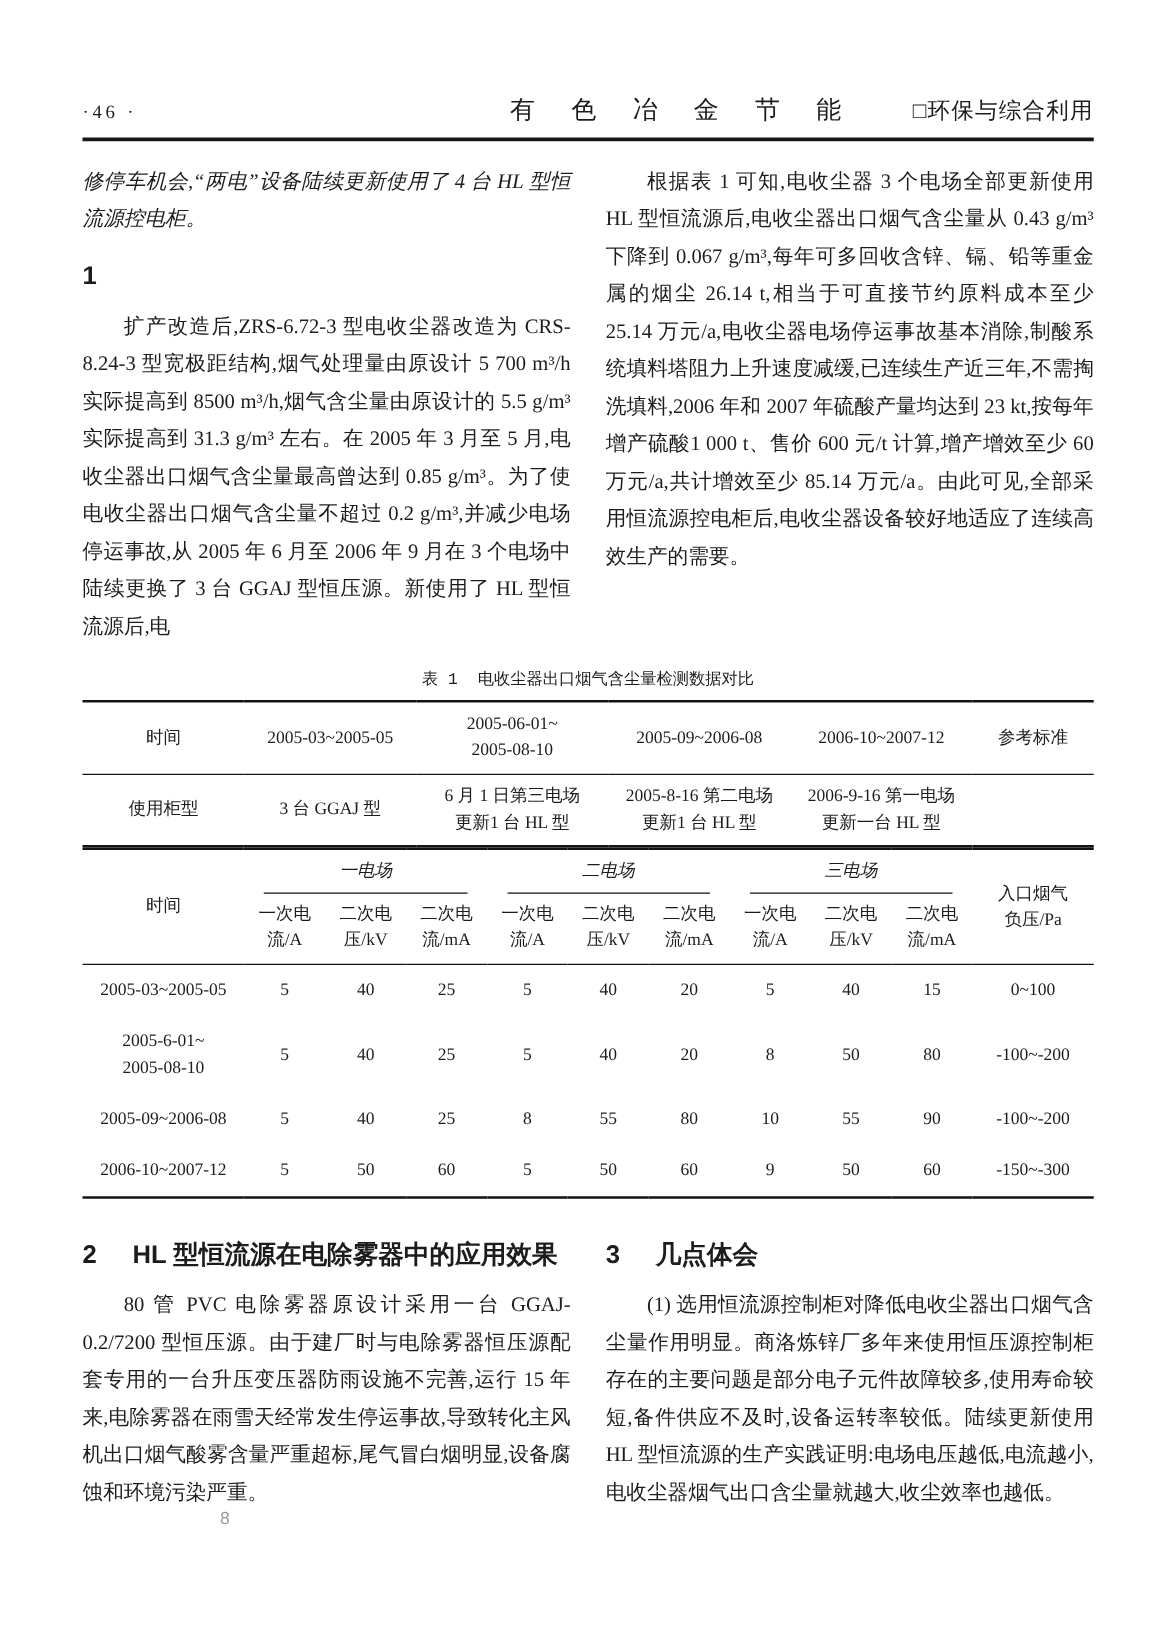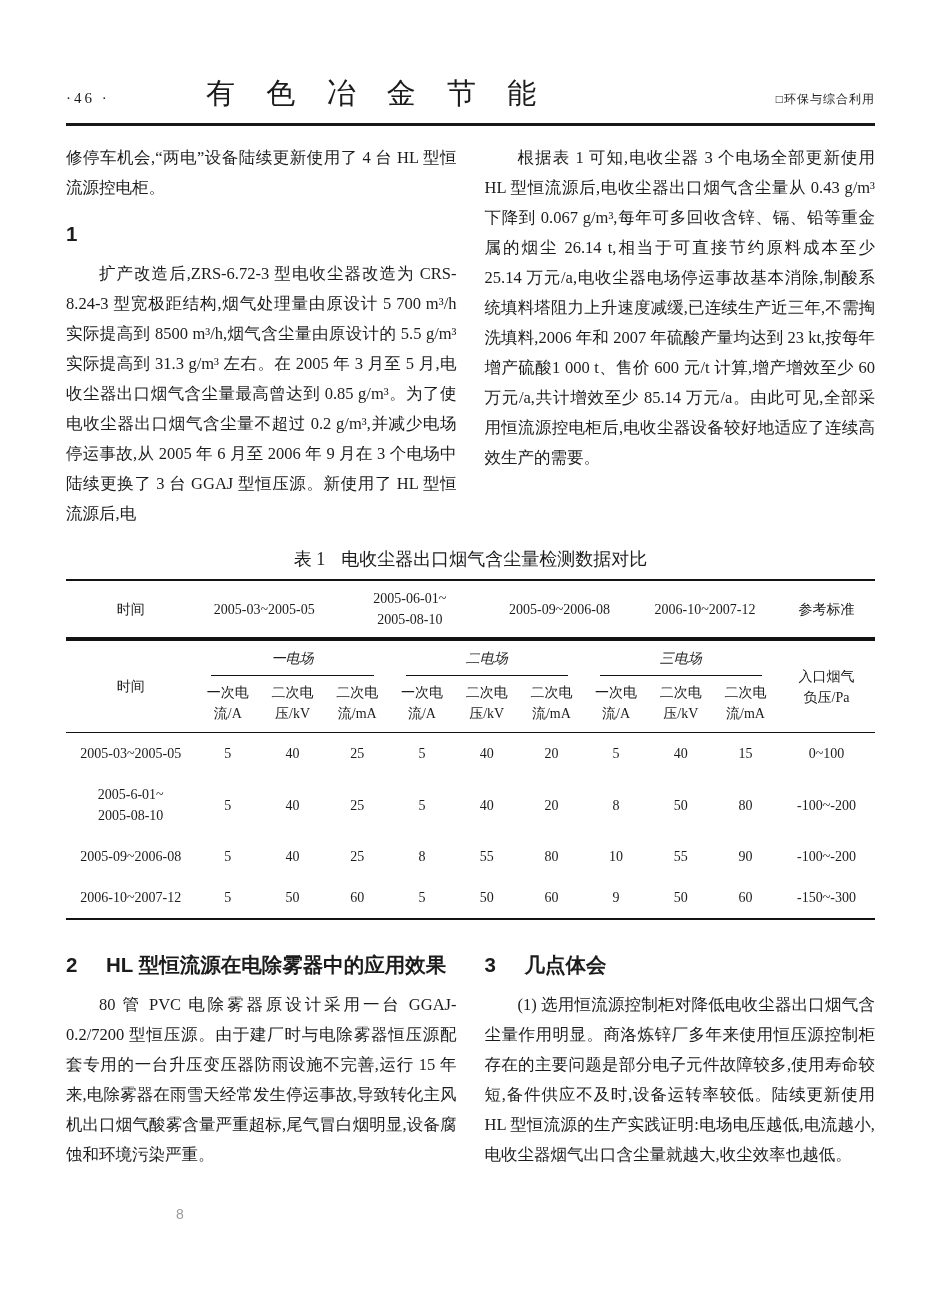"有 色 冶 金 节" .hdr-center { font-size: 29px -> 20px; text-align: left -> right }
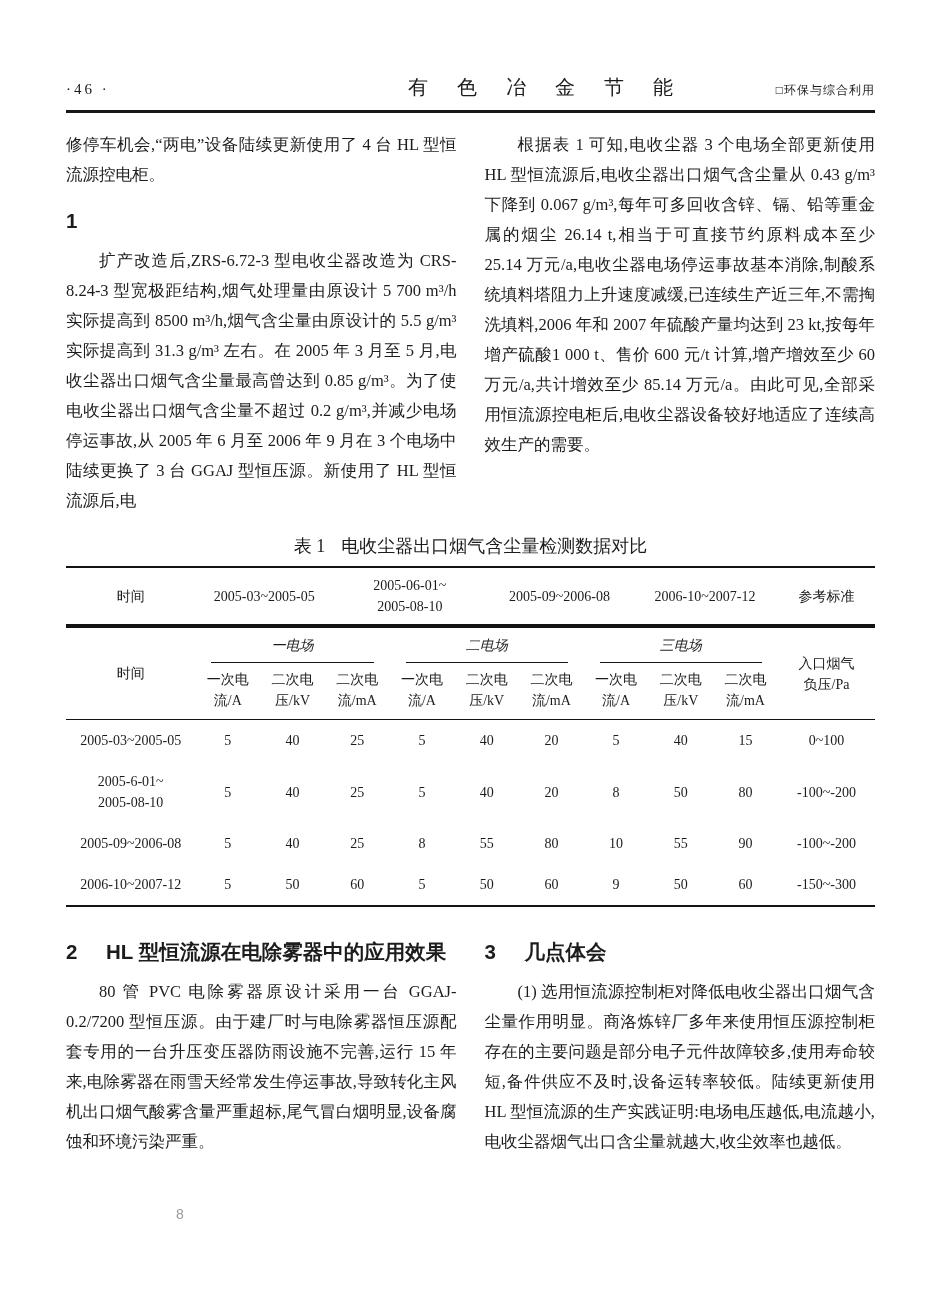"□环保与综合利用" .hdr-right { font-size: 12px -> 18px }
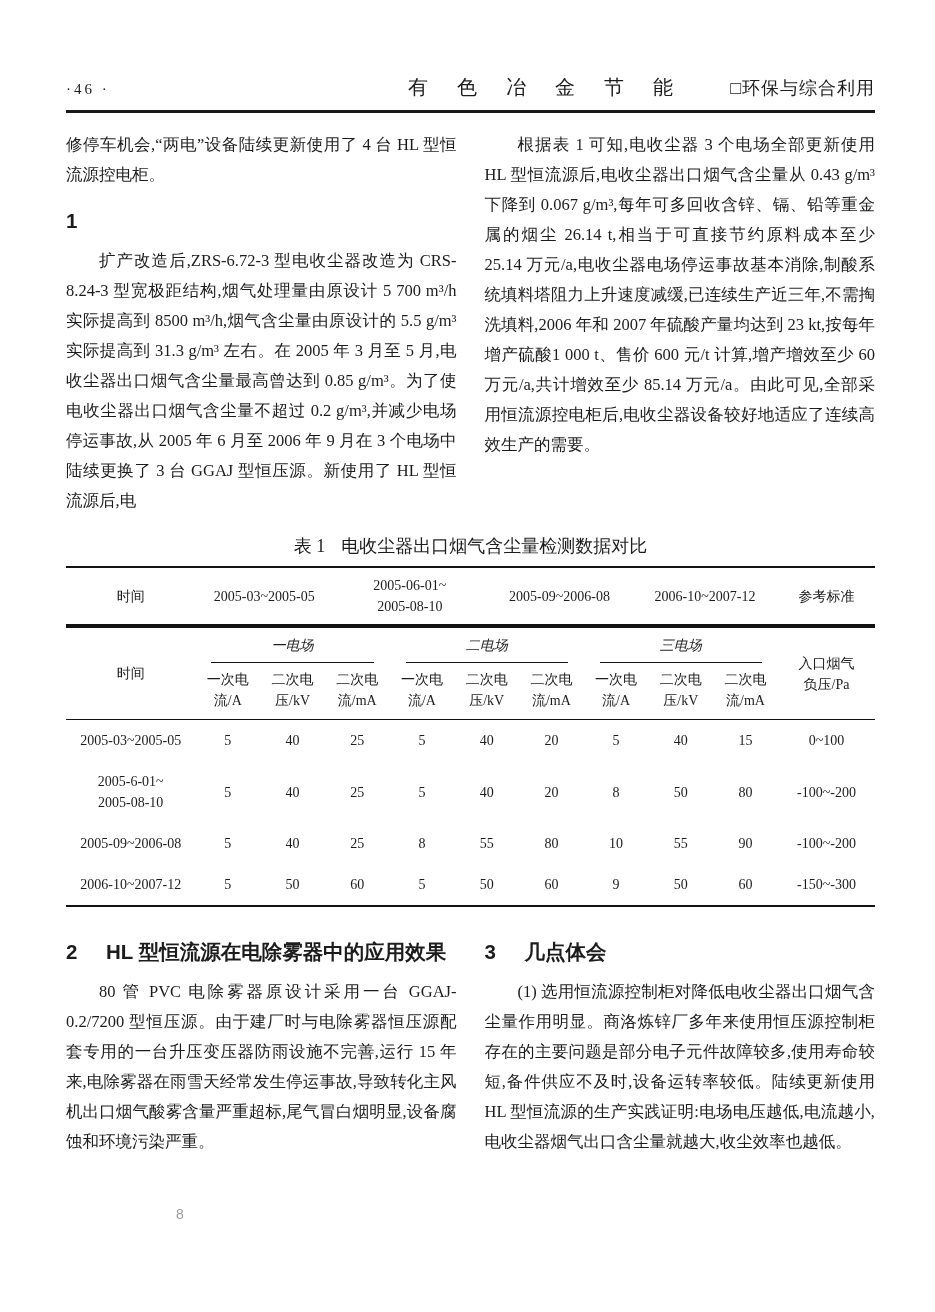"修停车机会,“两电”设备陆续更新使用了 4 台 HL 型恒流源控电柜。" .para.cont { font-style: none -> italic }
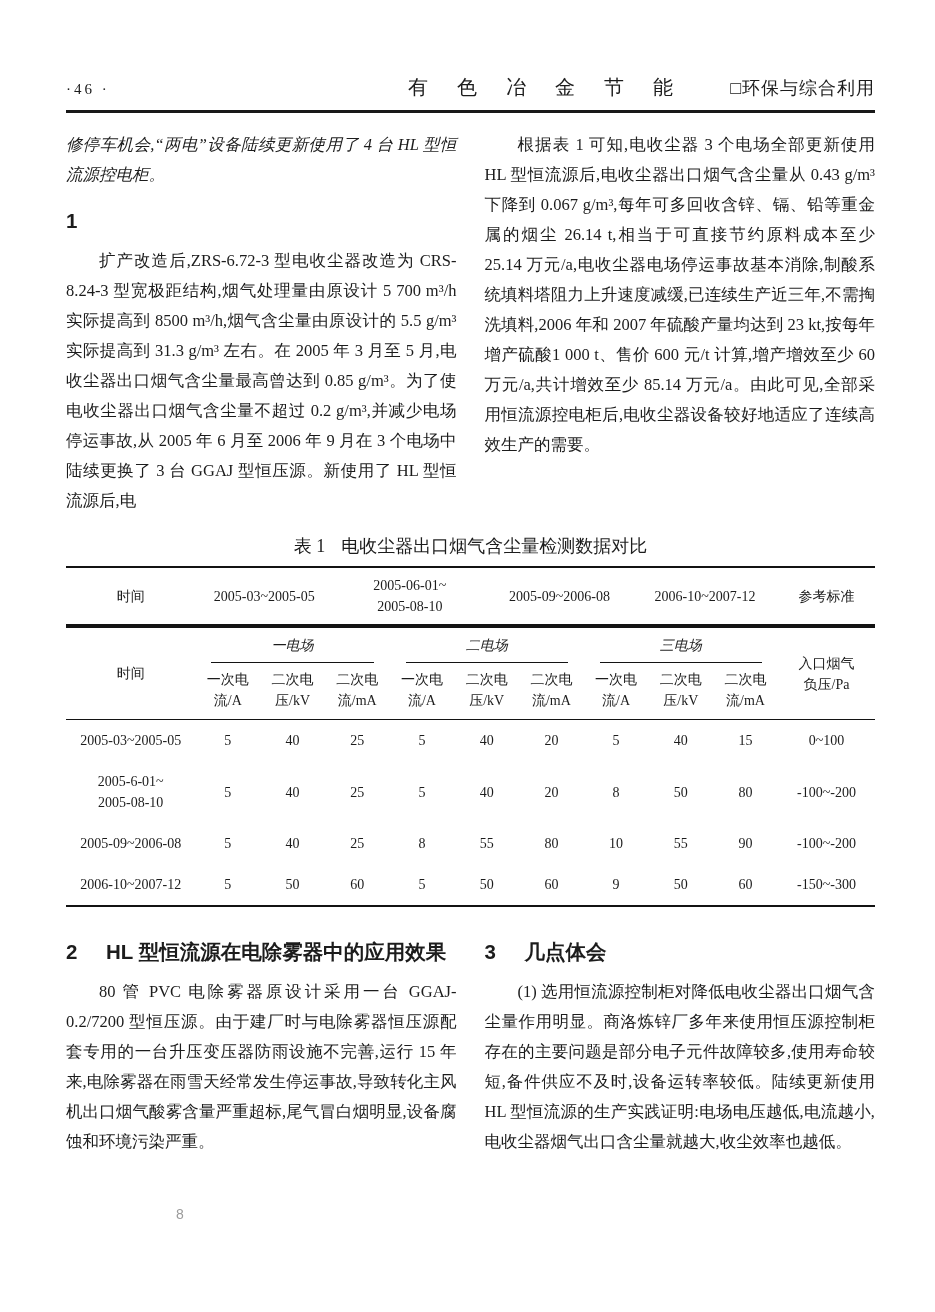"表 1 电收尘器出口烟气含尘量检测数据对比" .table-caption { font-family: none -> Liberation Mono, monospace; font-size: 18px -> 13px }
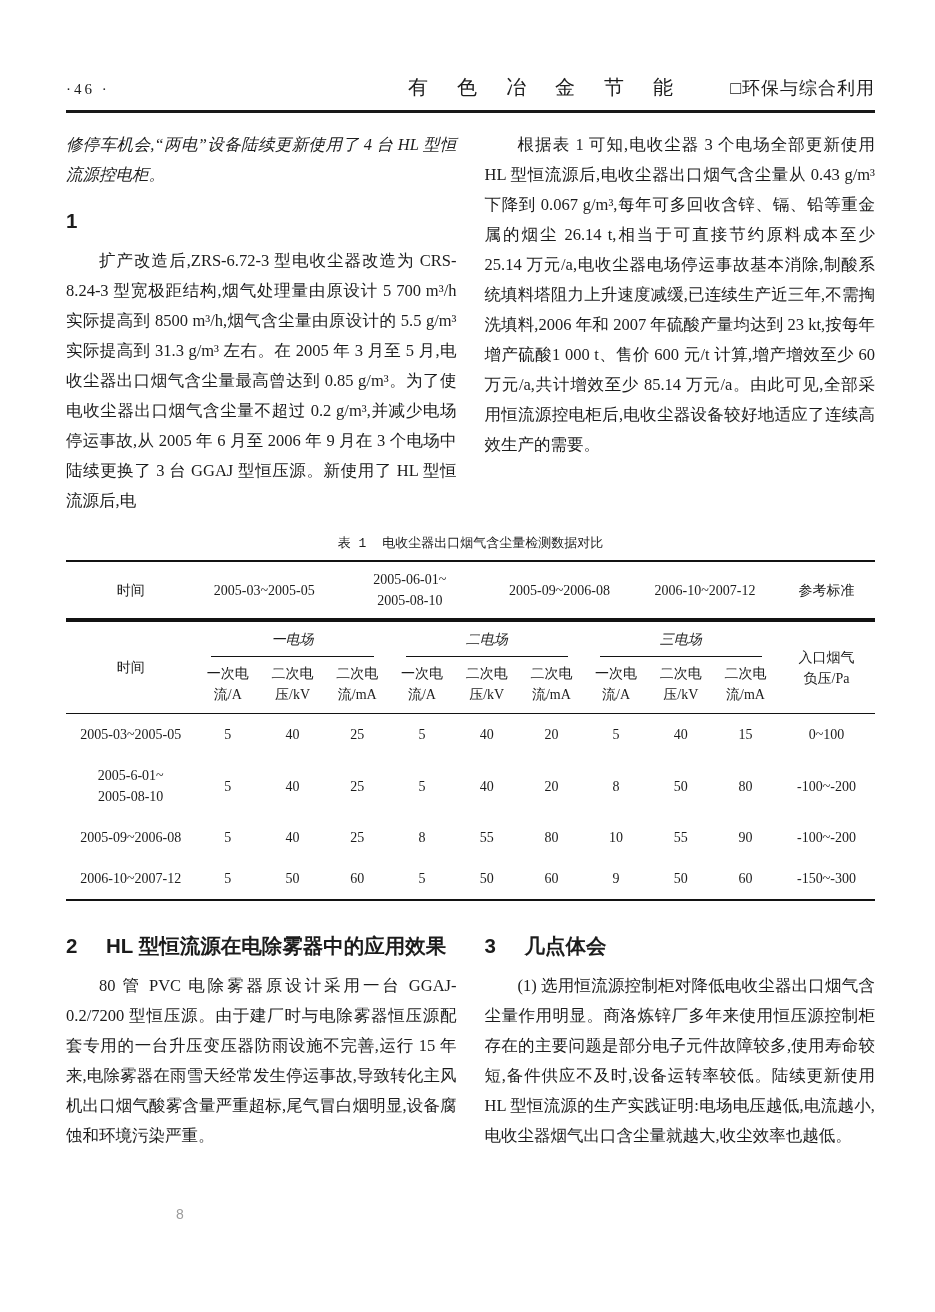"使用柜型" tr { html: none -> <tr> <td>使用柜型</td> <td>3 台 GGAJ 型</td> <td>6 月 1 日第三电场 更新1 台 HL 型</td> <td>2005-8-16 第二电场 更新1 台 HL 型</td> <td>2006-9-16 第一电场 更新一台 HL 型</td> <td></td> </tr> }
